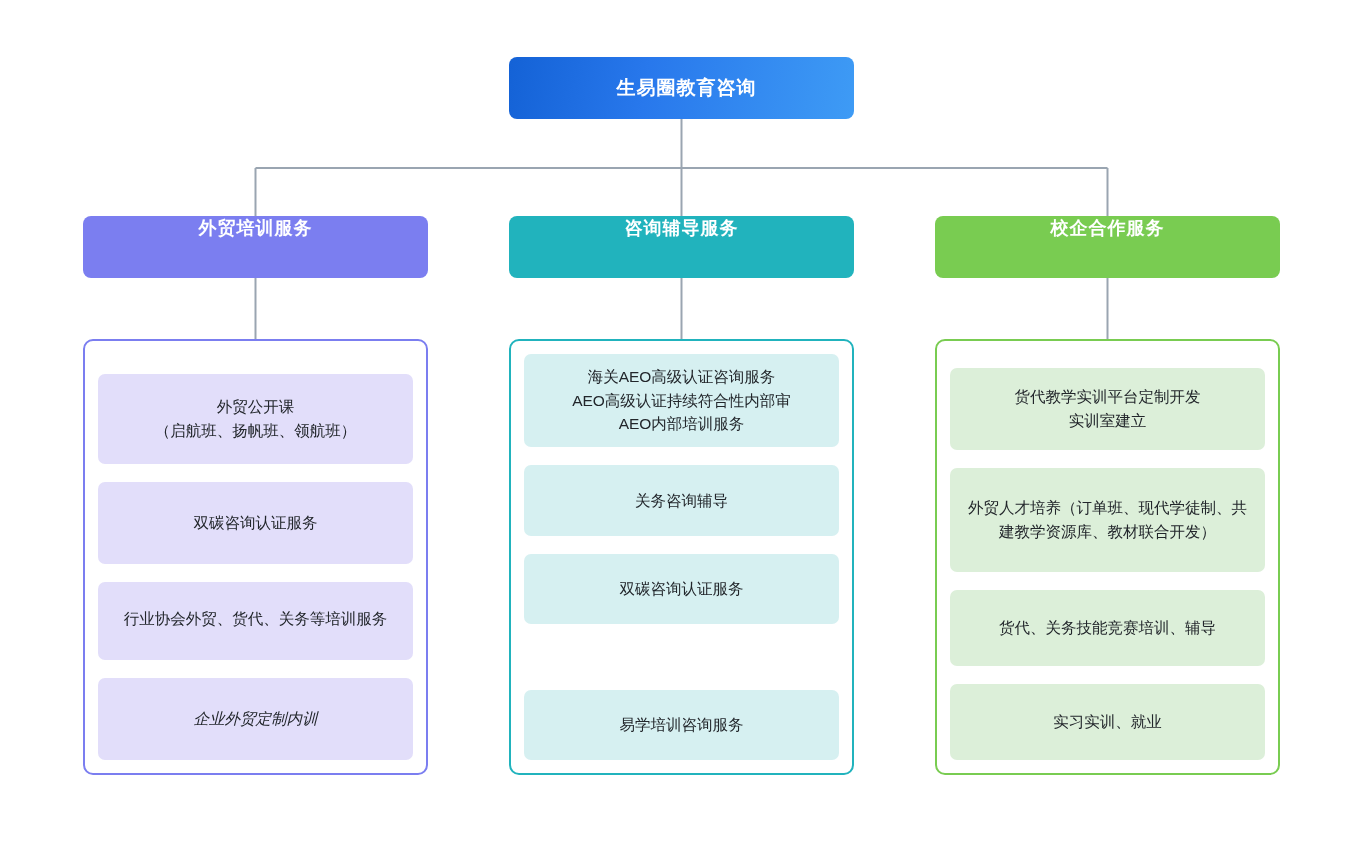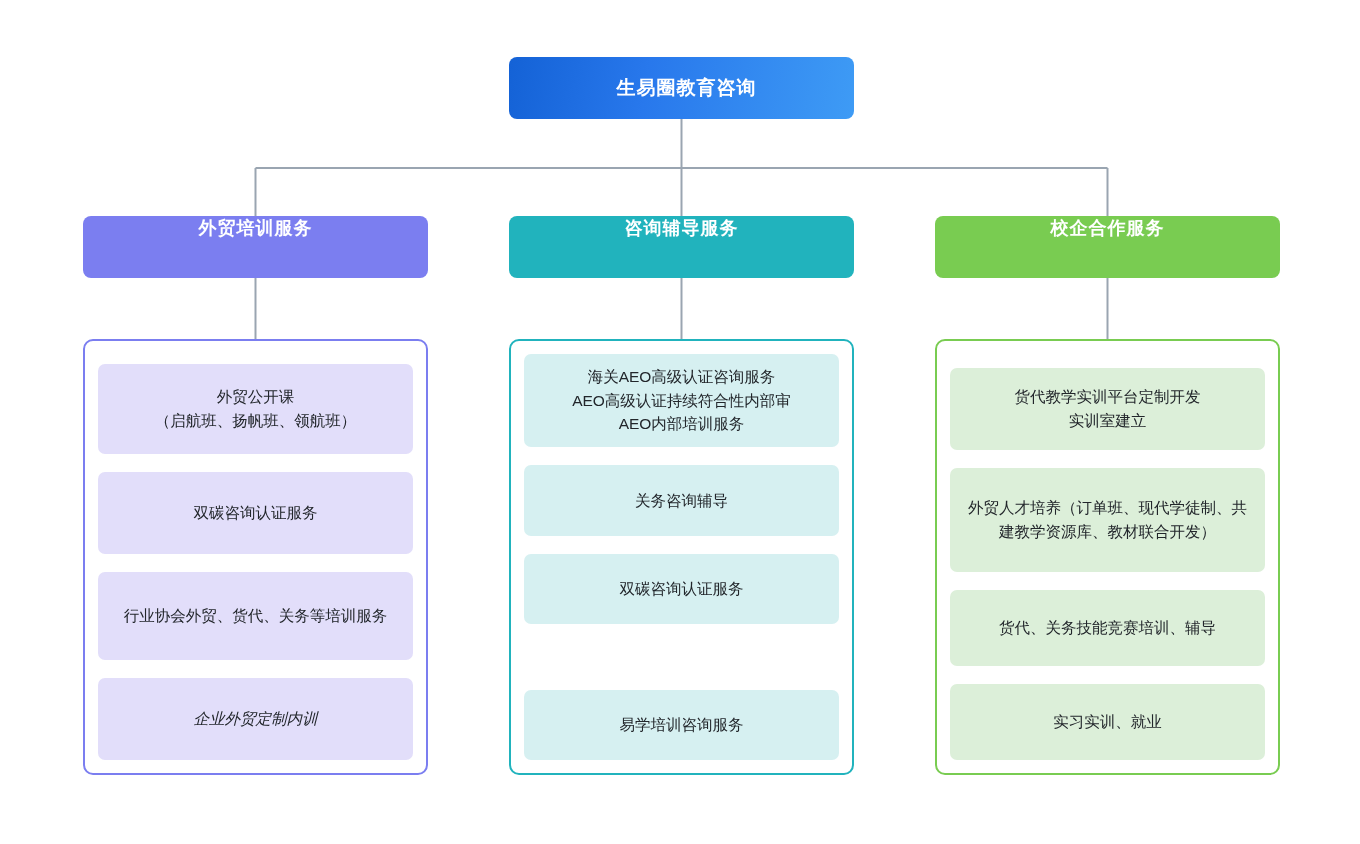"行业协会外贸、货代、关务等培训服务" .col-1 .card.c2 { font-family: none -> Liberation Mono, monospace; height: 88px -> 78px }
